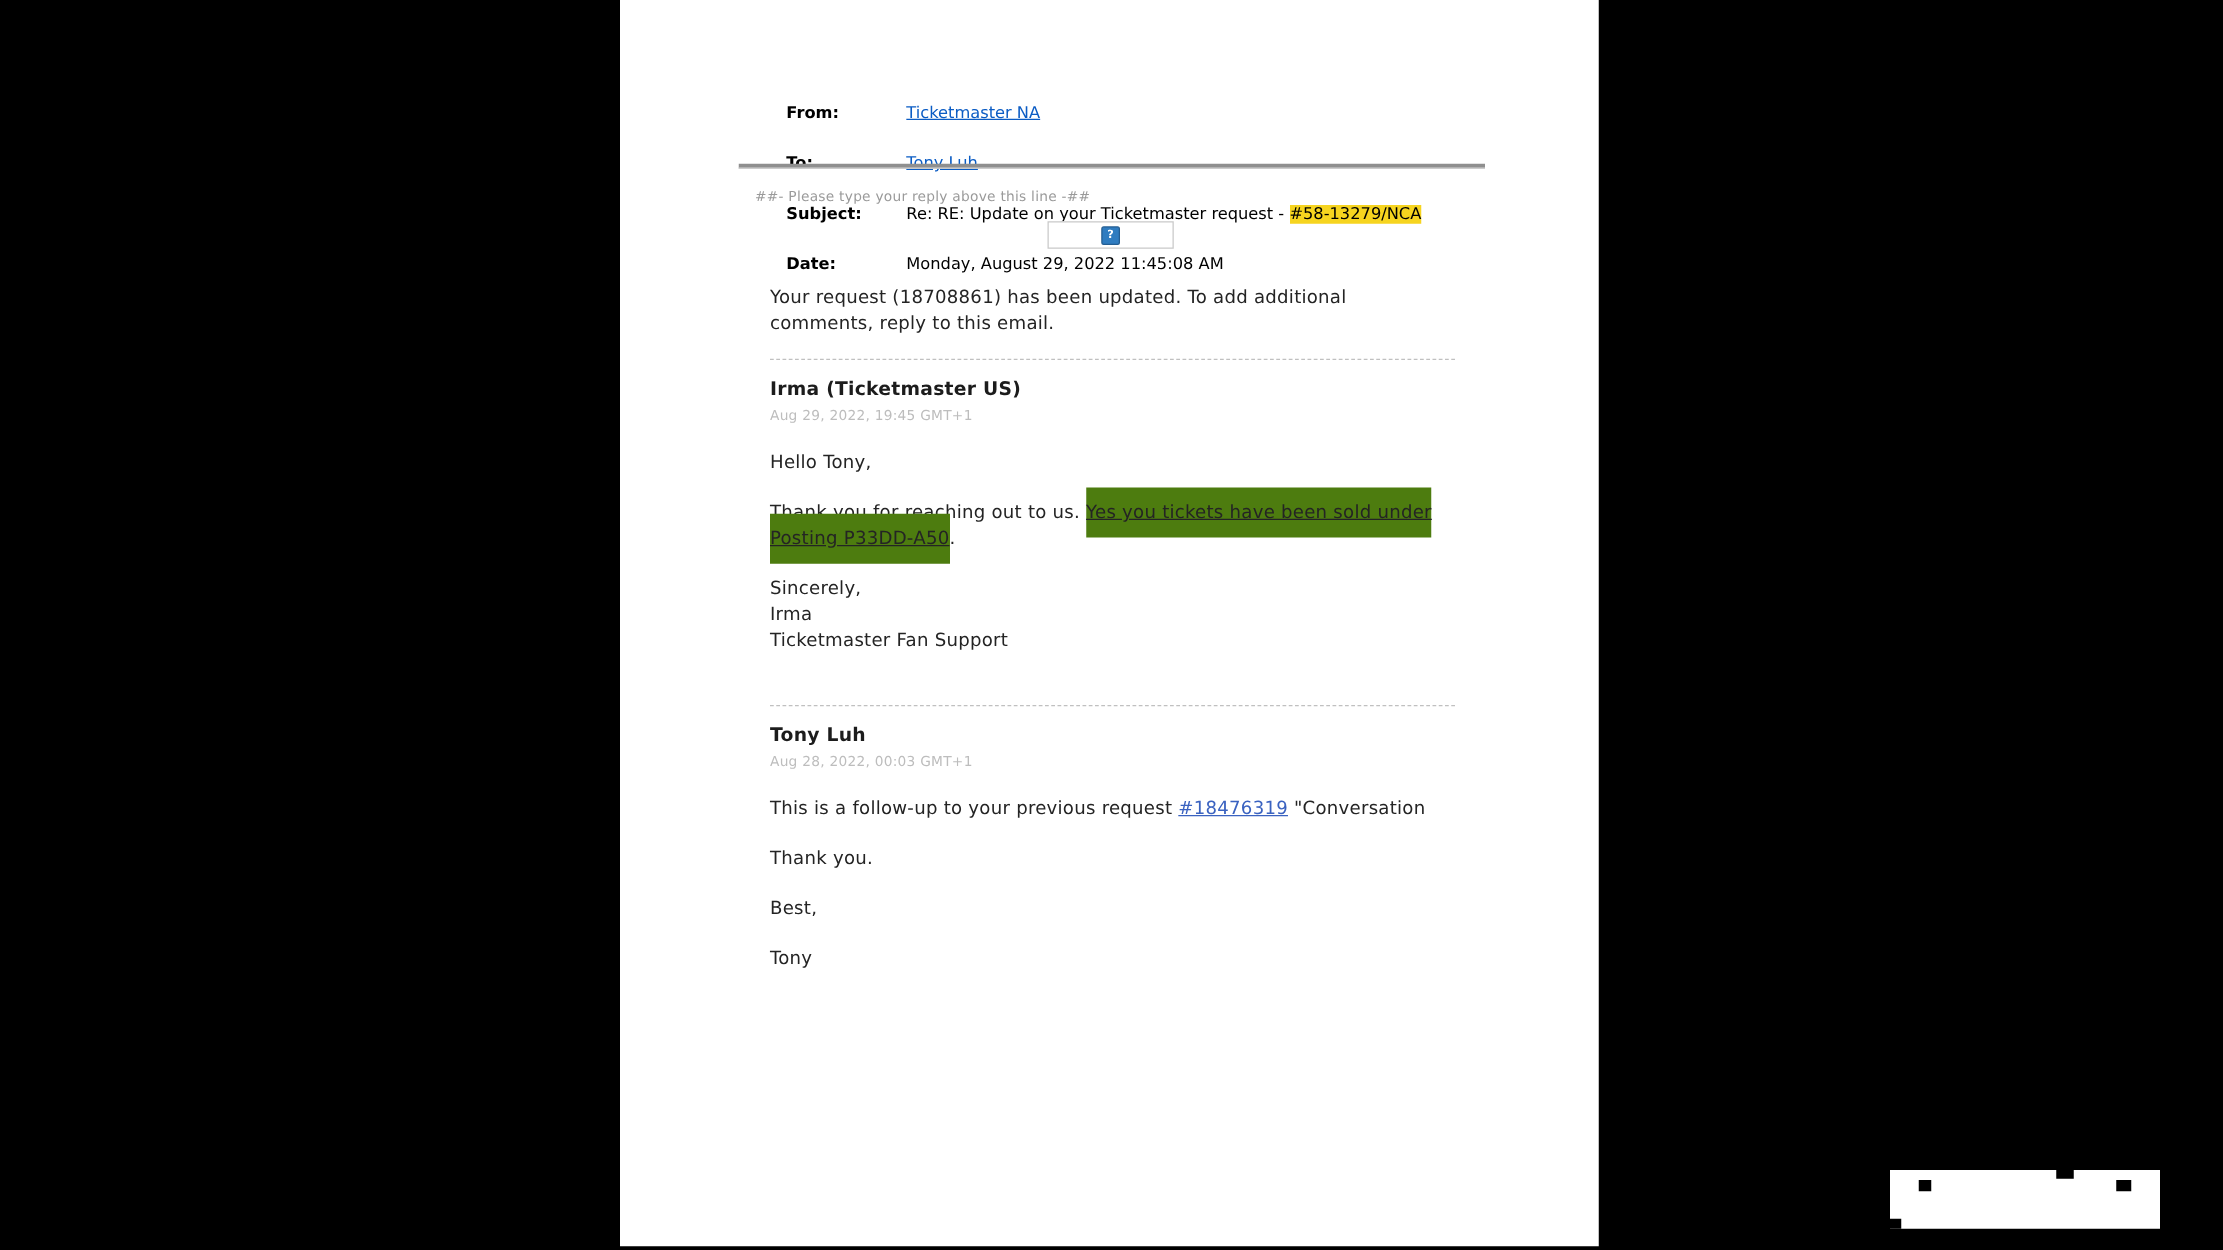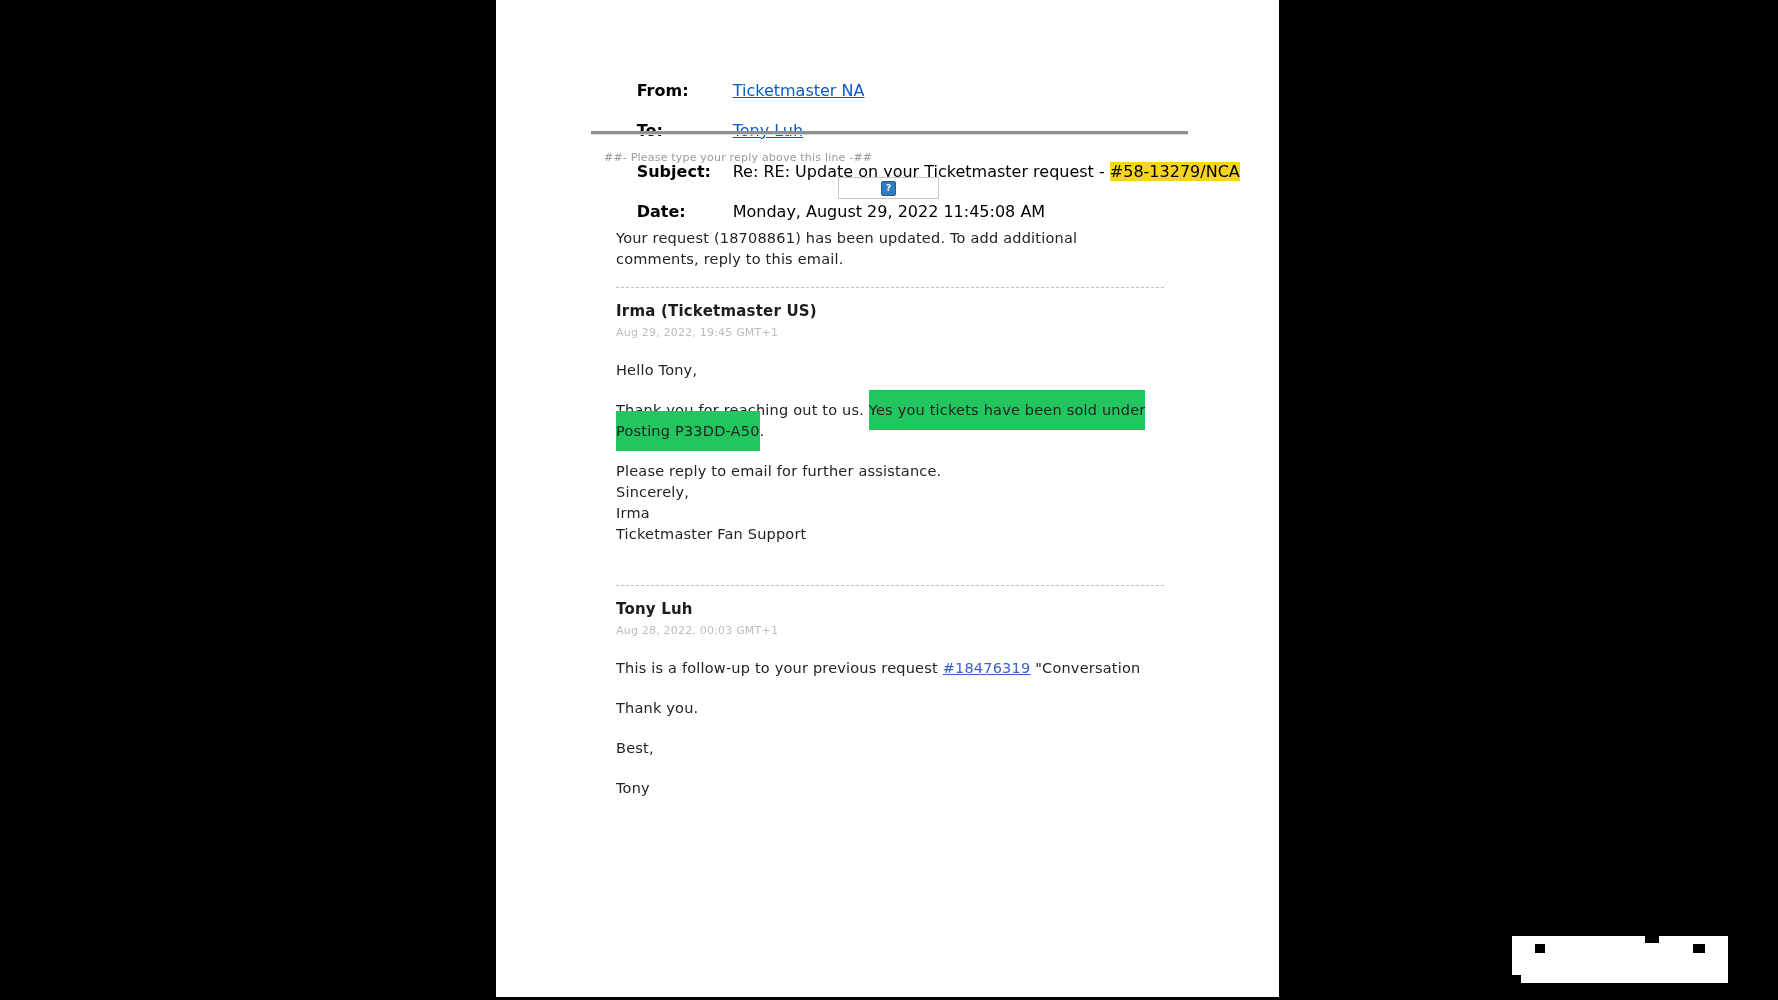"From: Ticketmaster NA" .mail-header { font-size: 16px -> 13px }
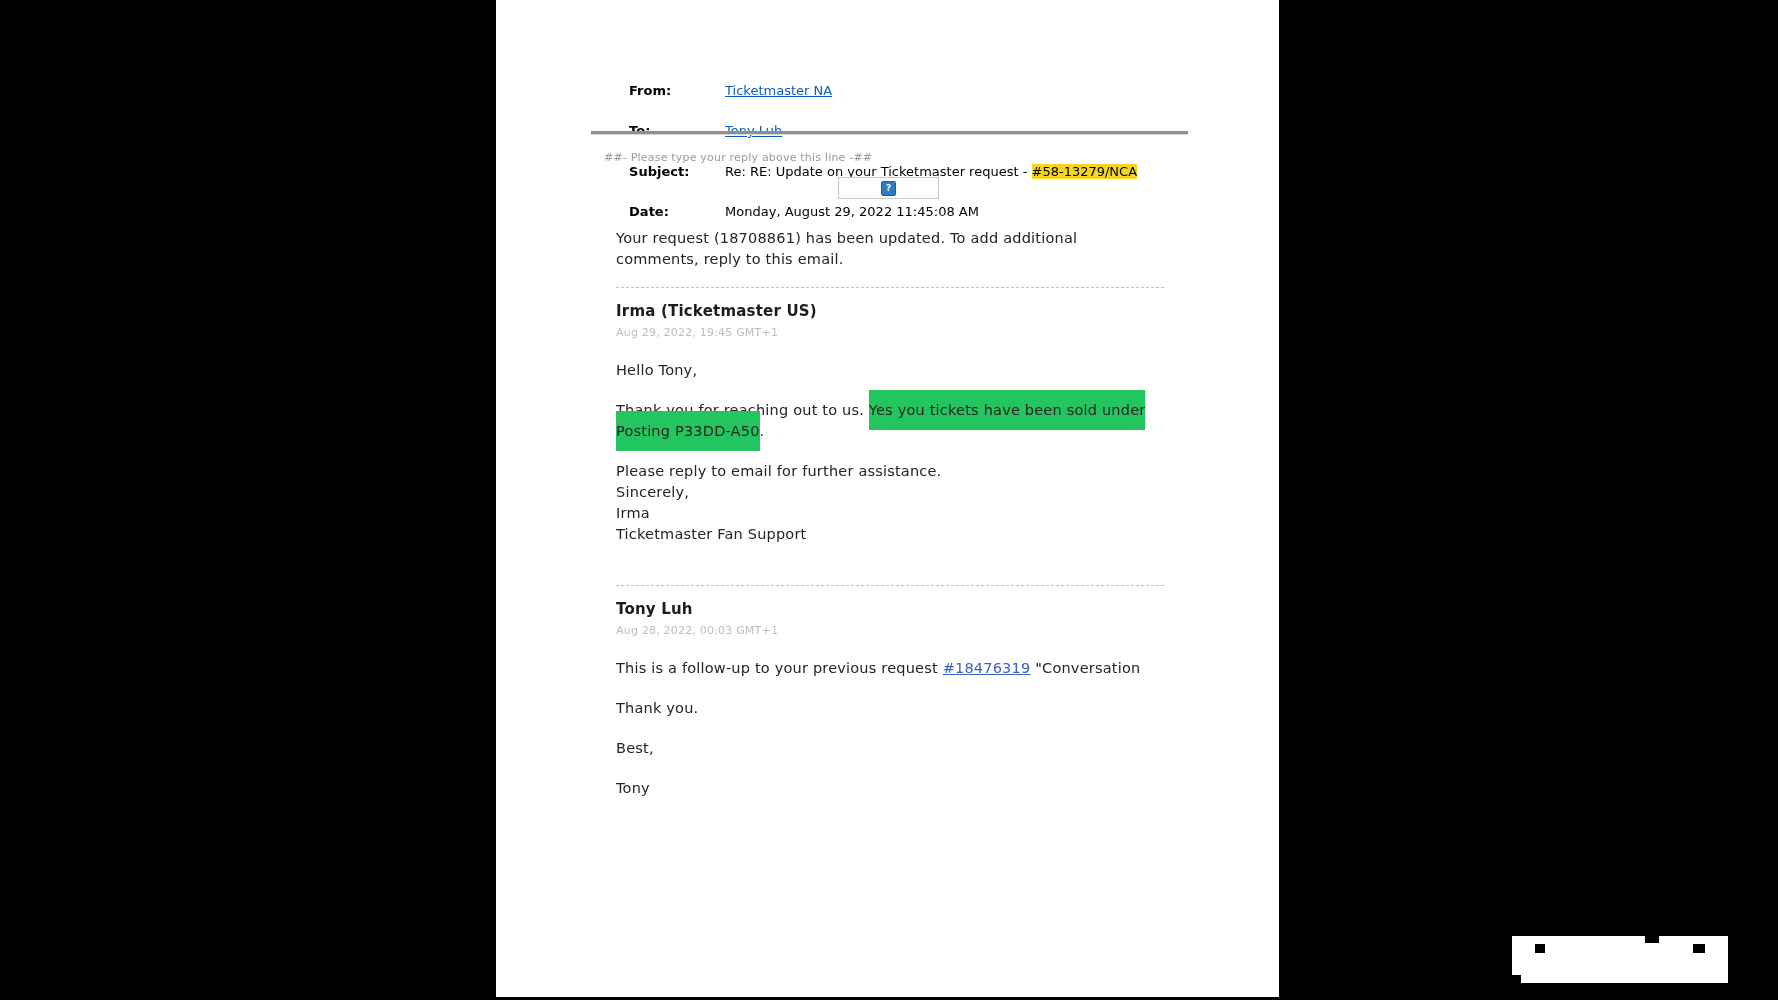"Yes you tickets have been" .hl { background: #22c55e -> #4d7c0f; text-decoration: none -> underline }
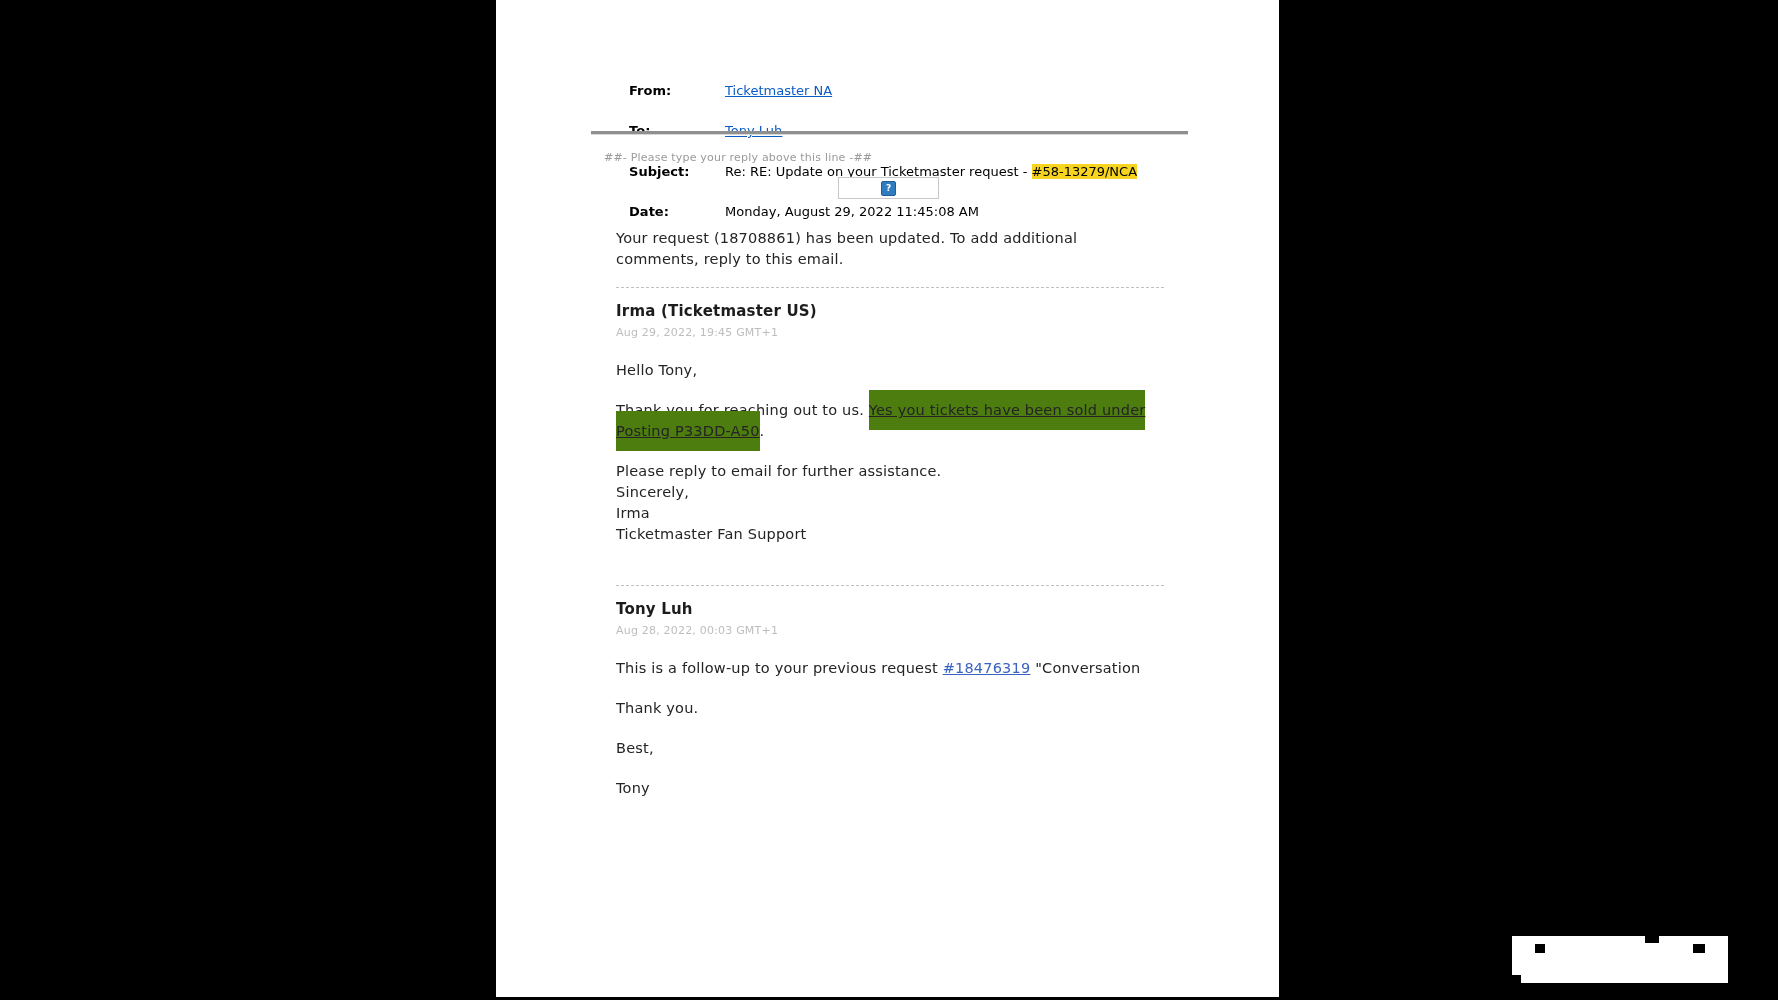"Please reply to email for" div.line { html: <div>Please reply to email for further assistance.</div> -> none }
